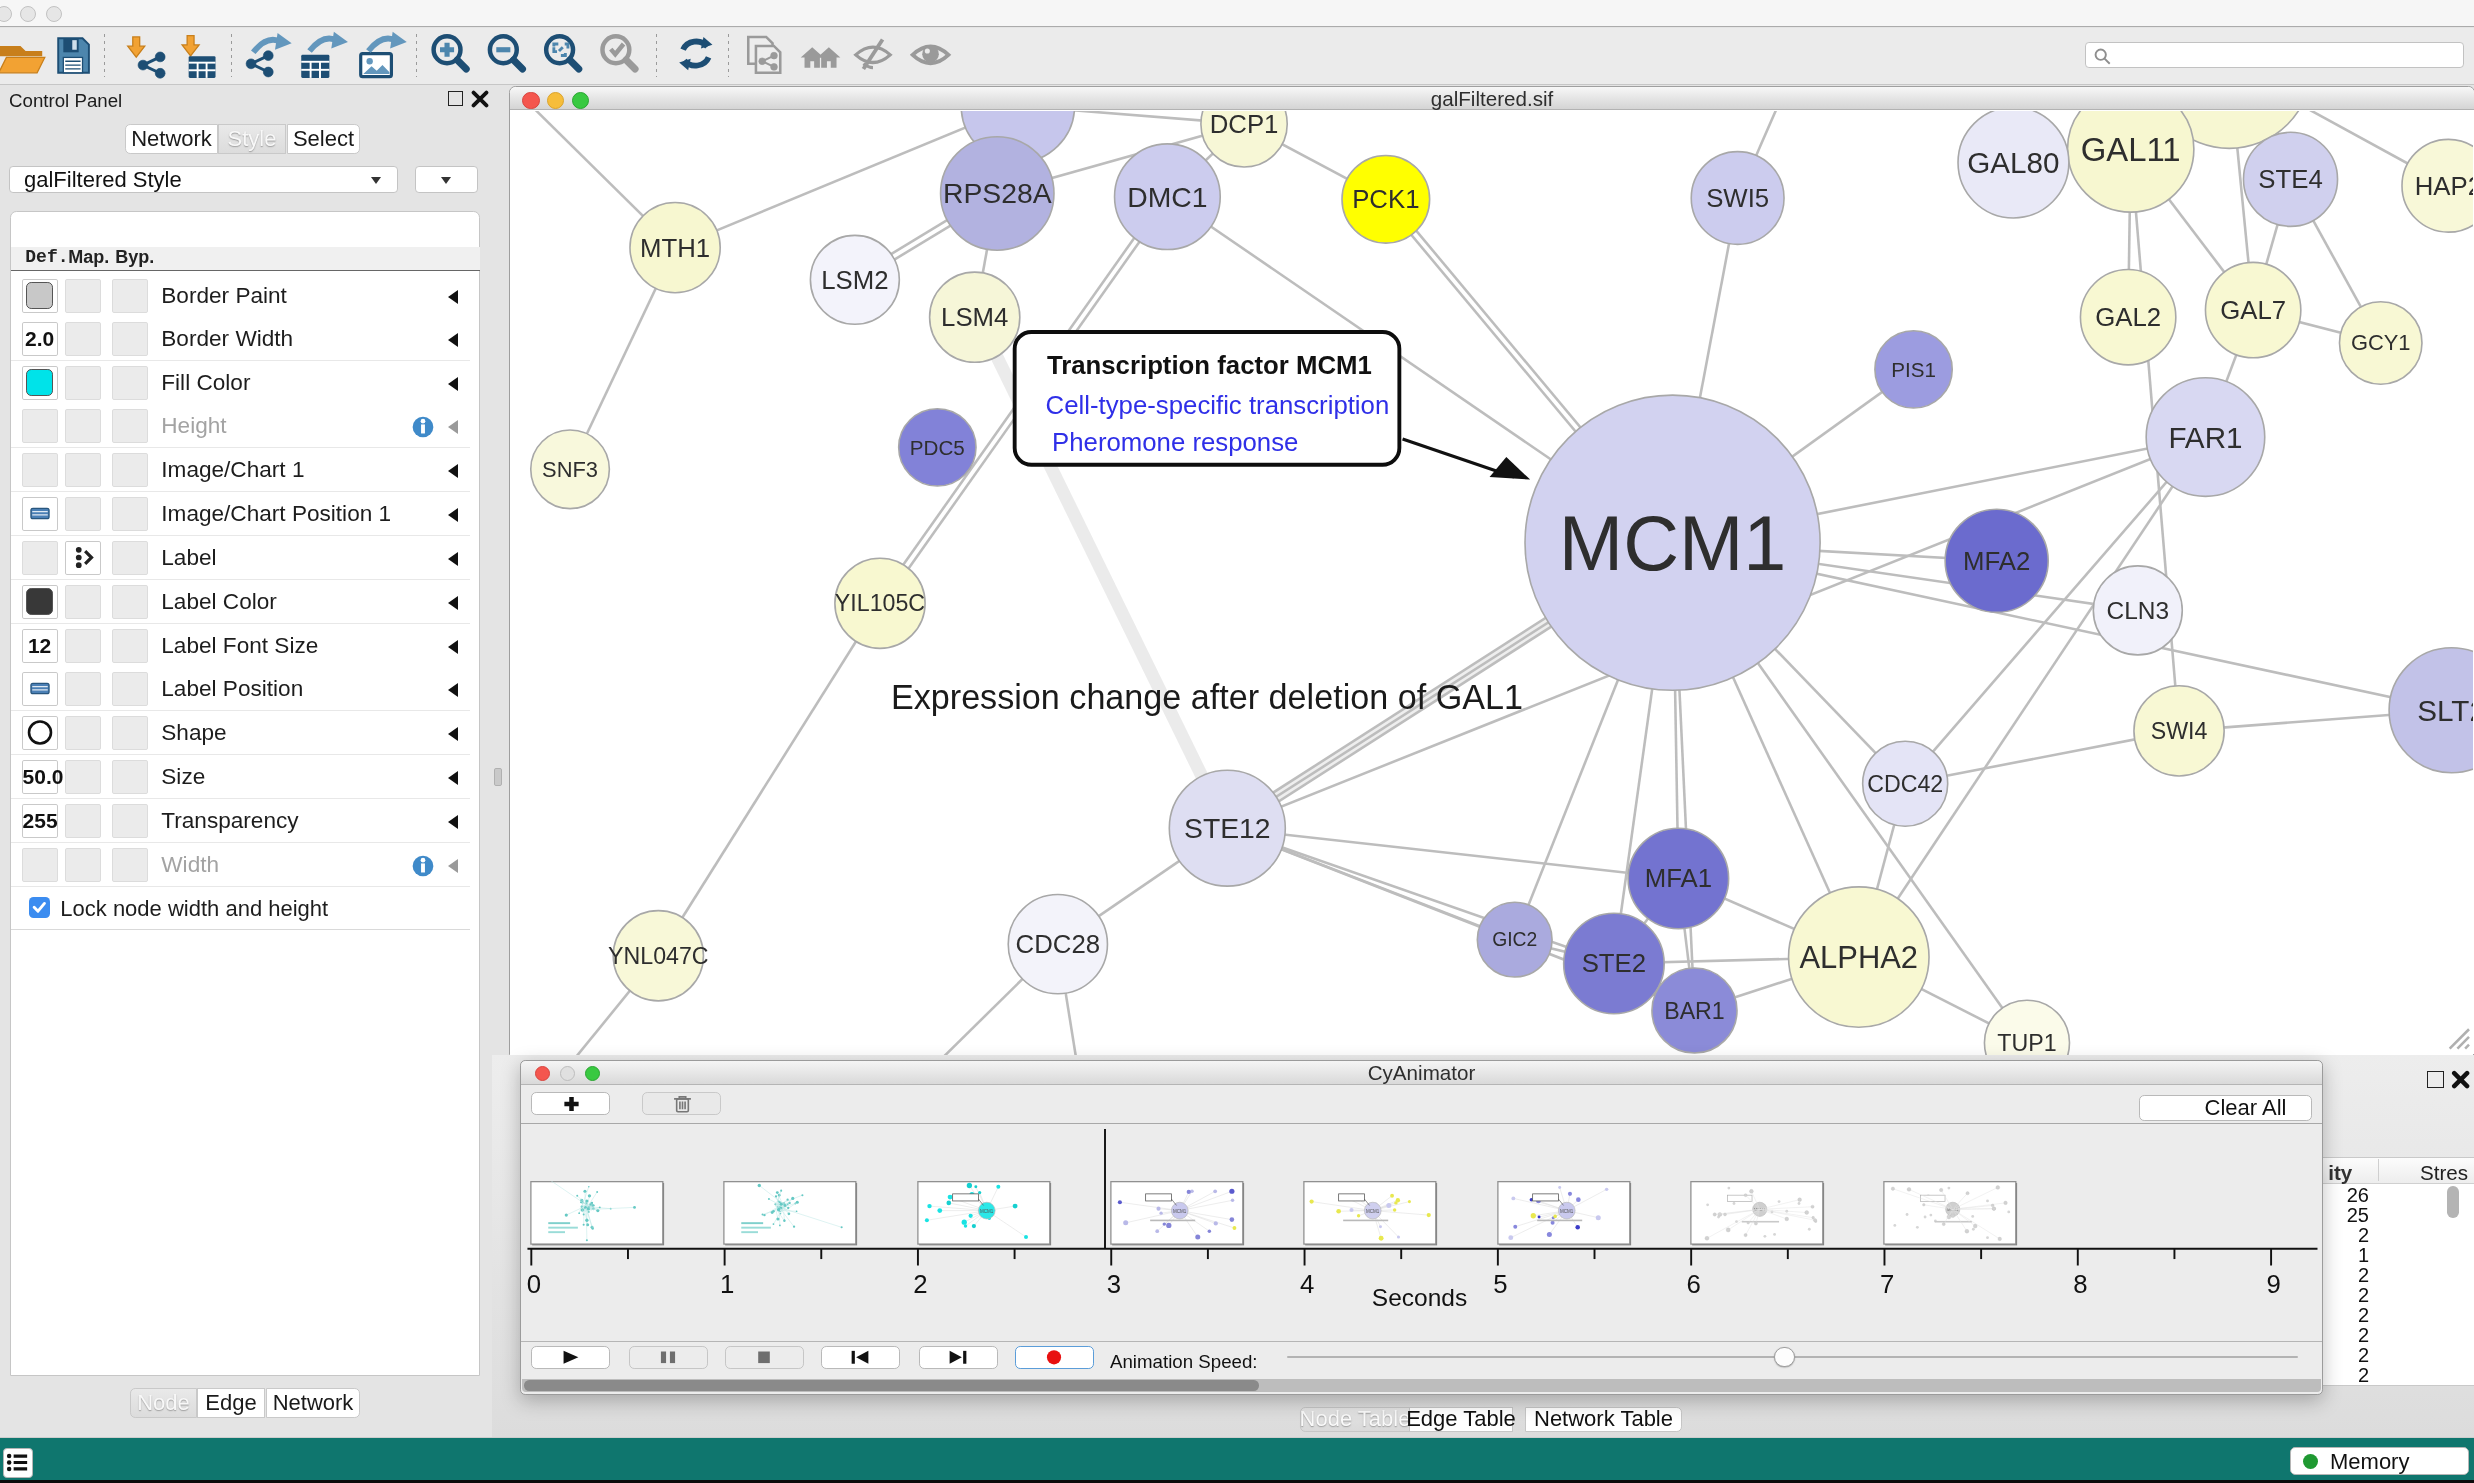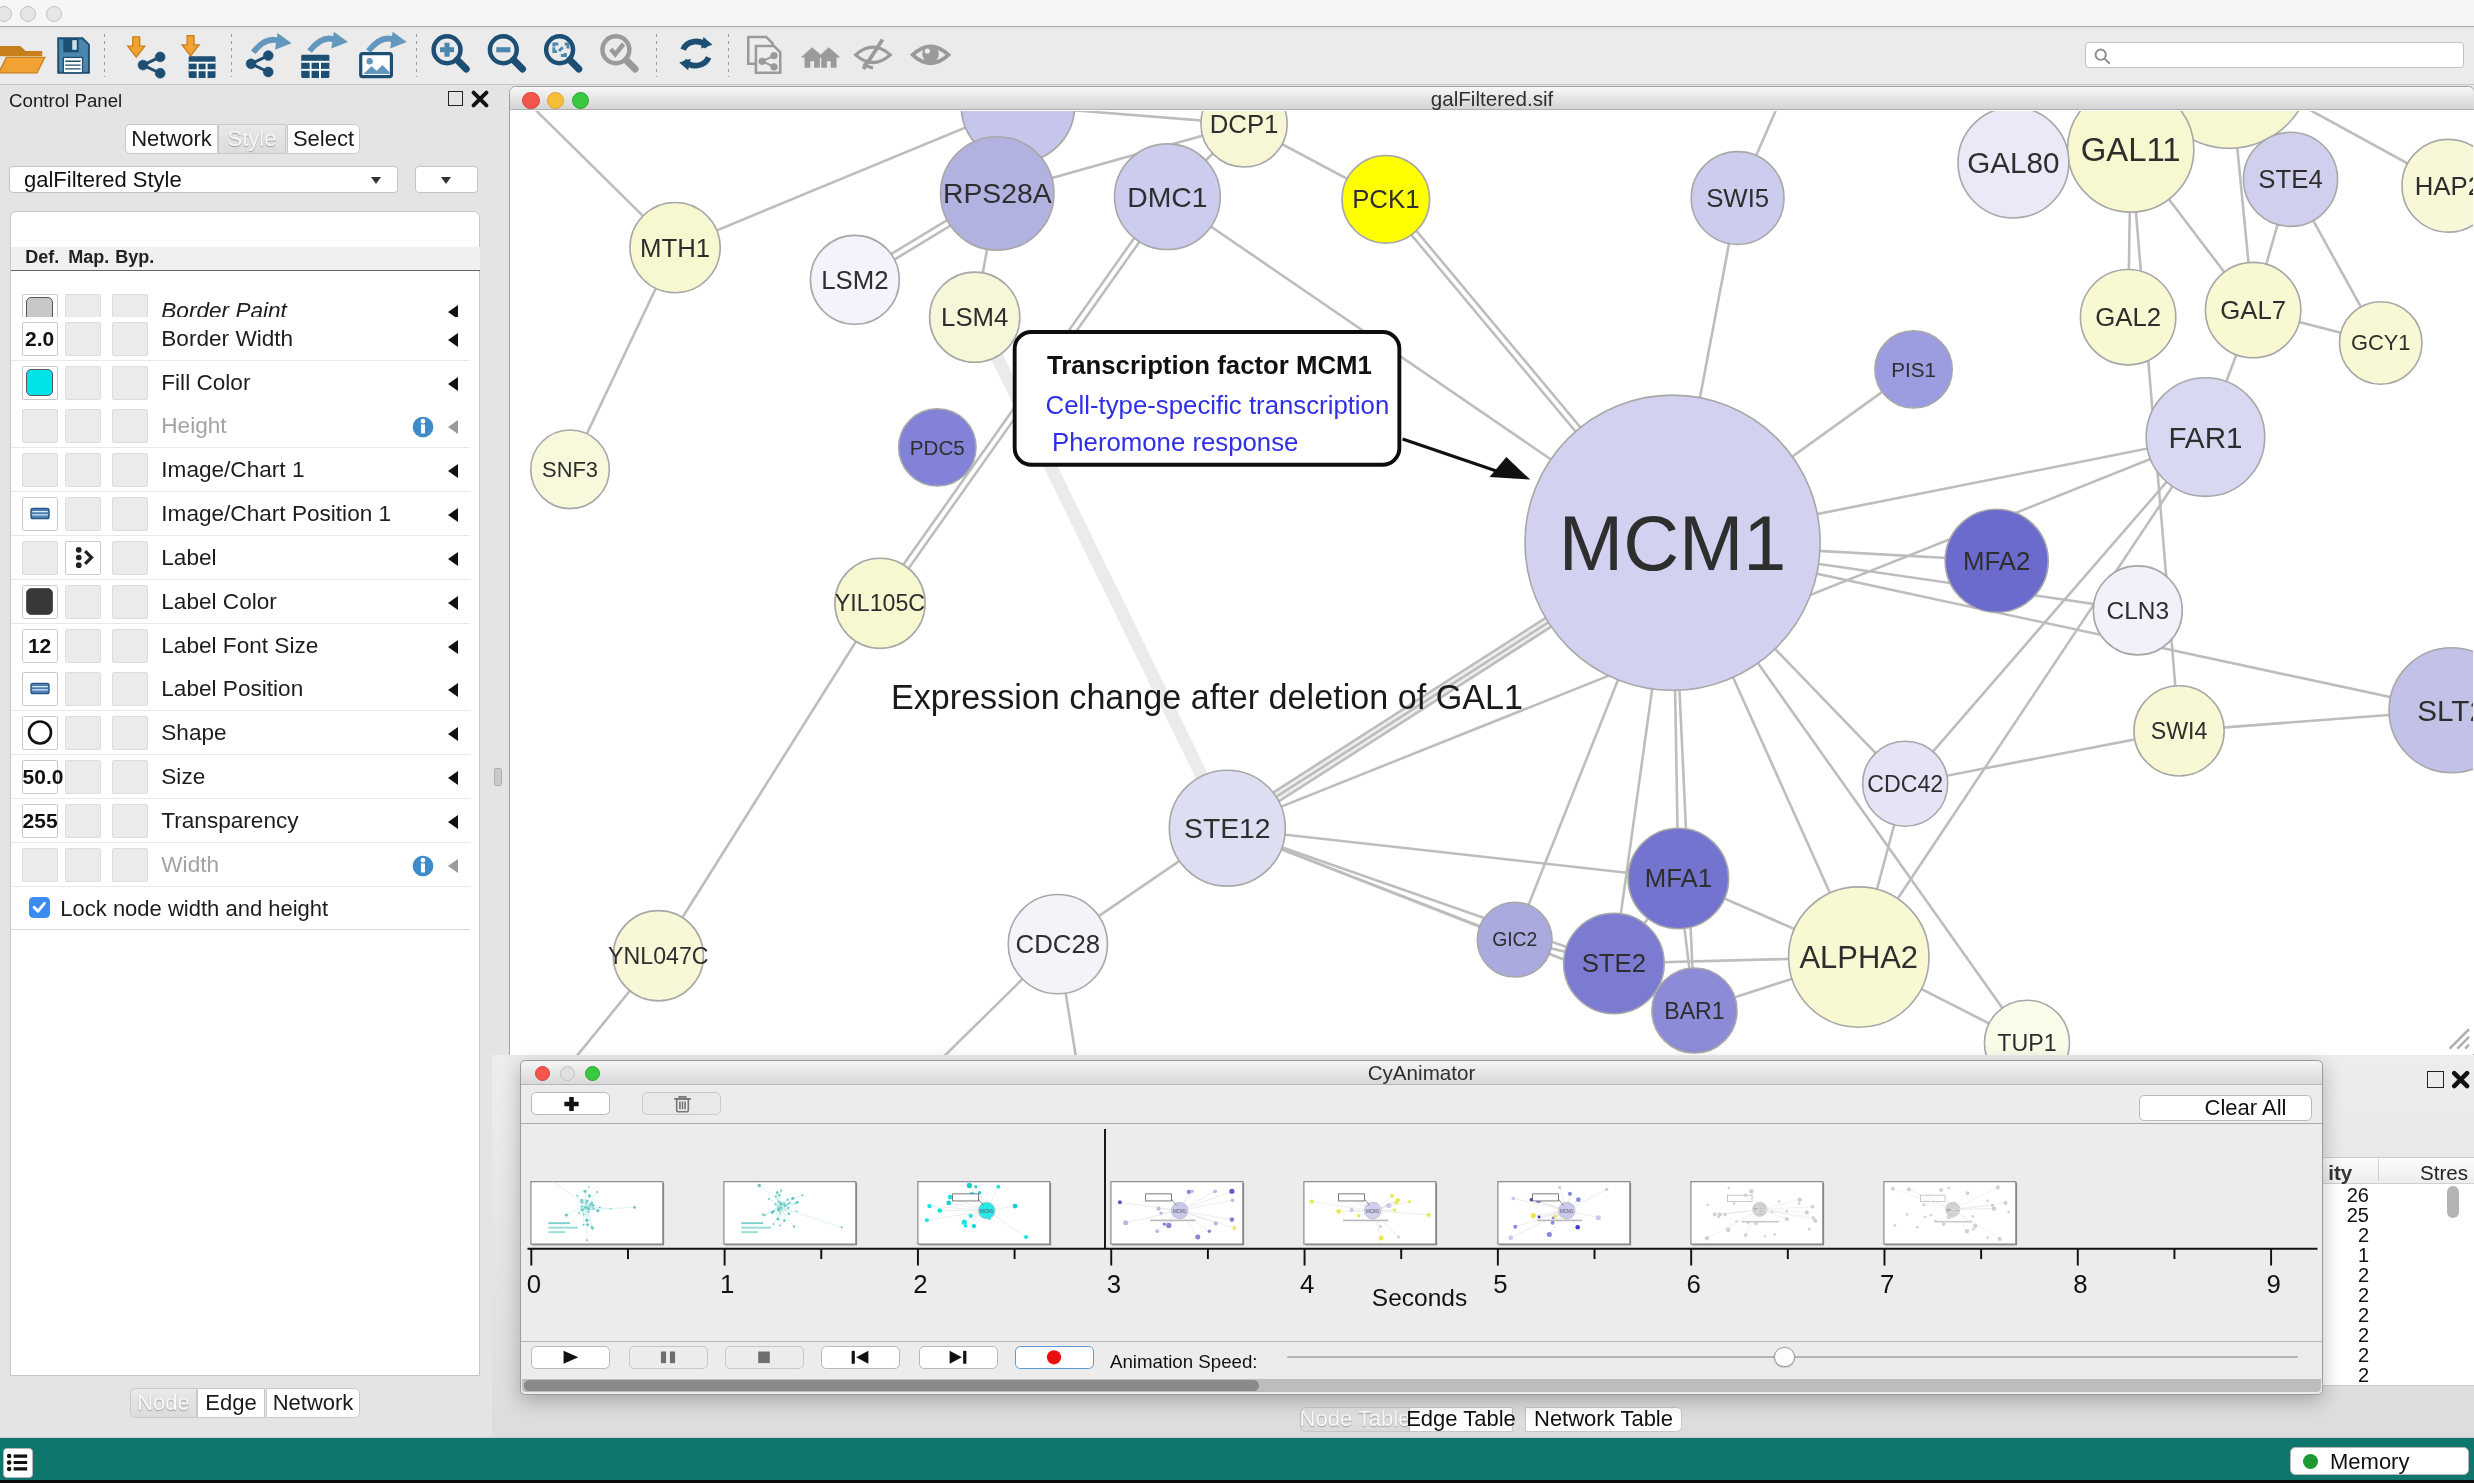"Def." span.abs { font-family: none -> Liberation Mono, monospace }
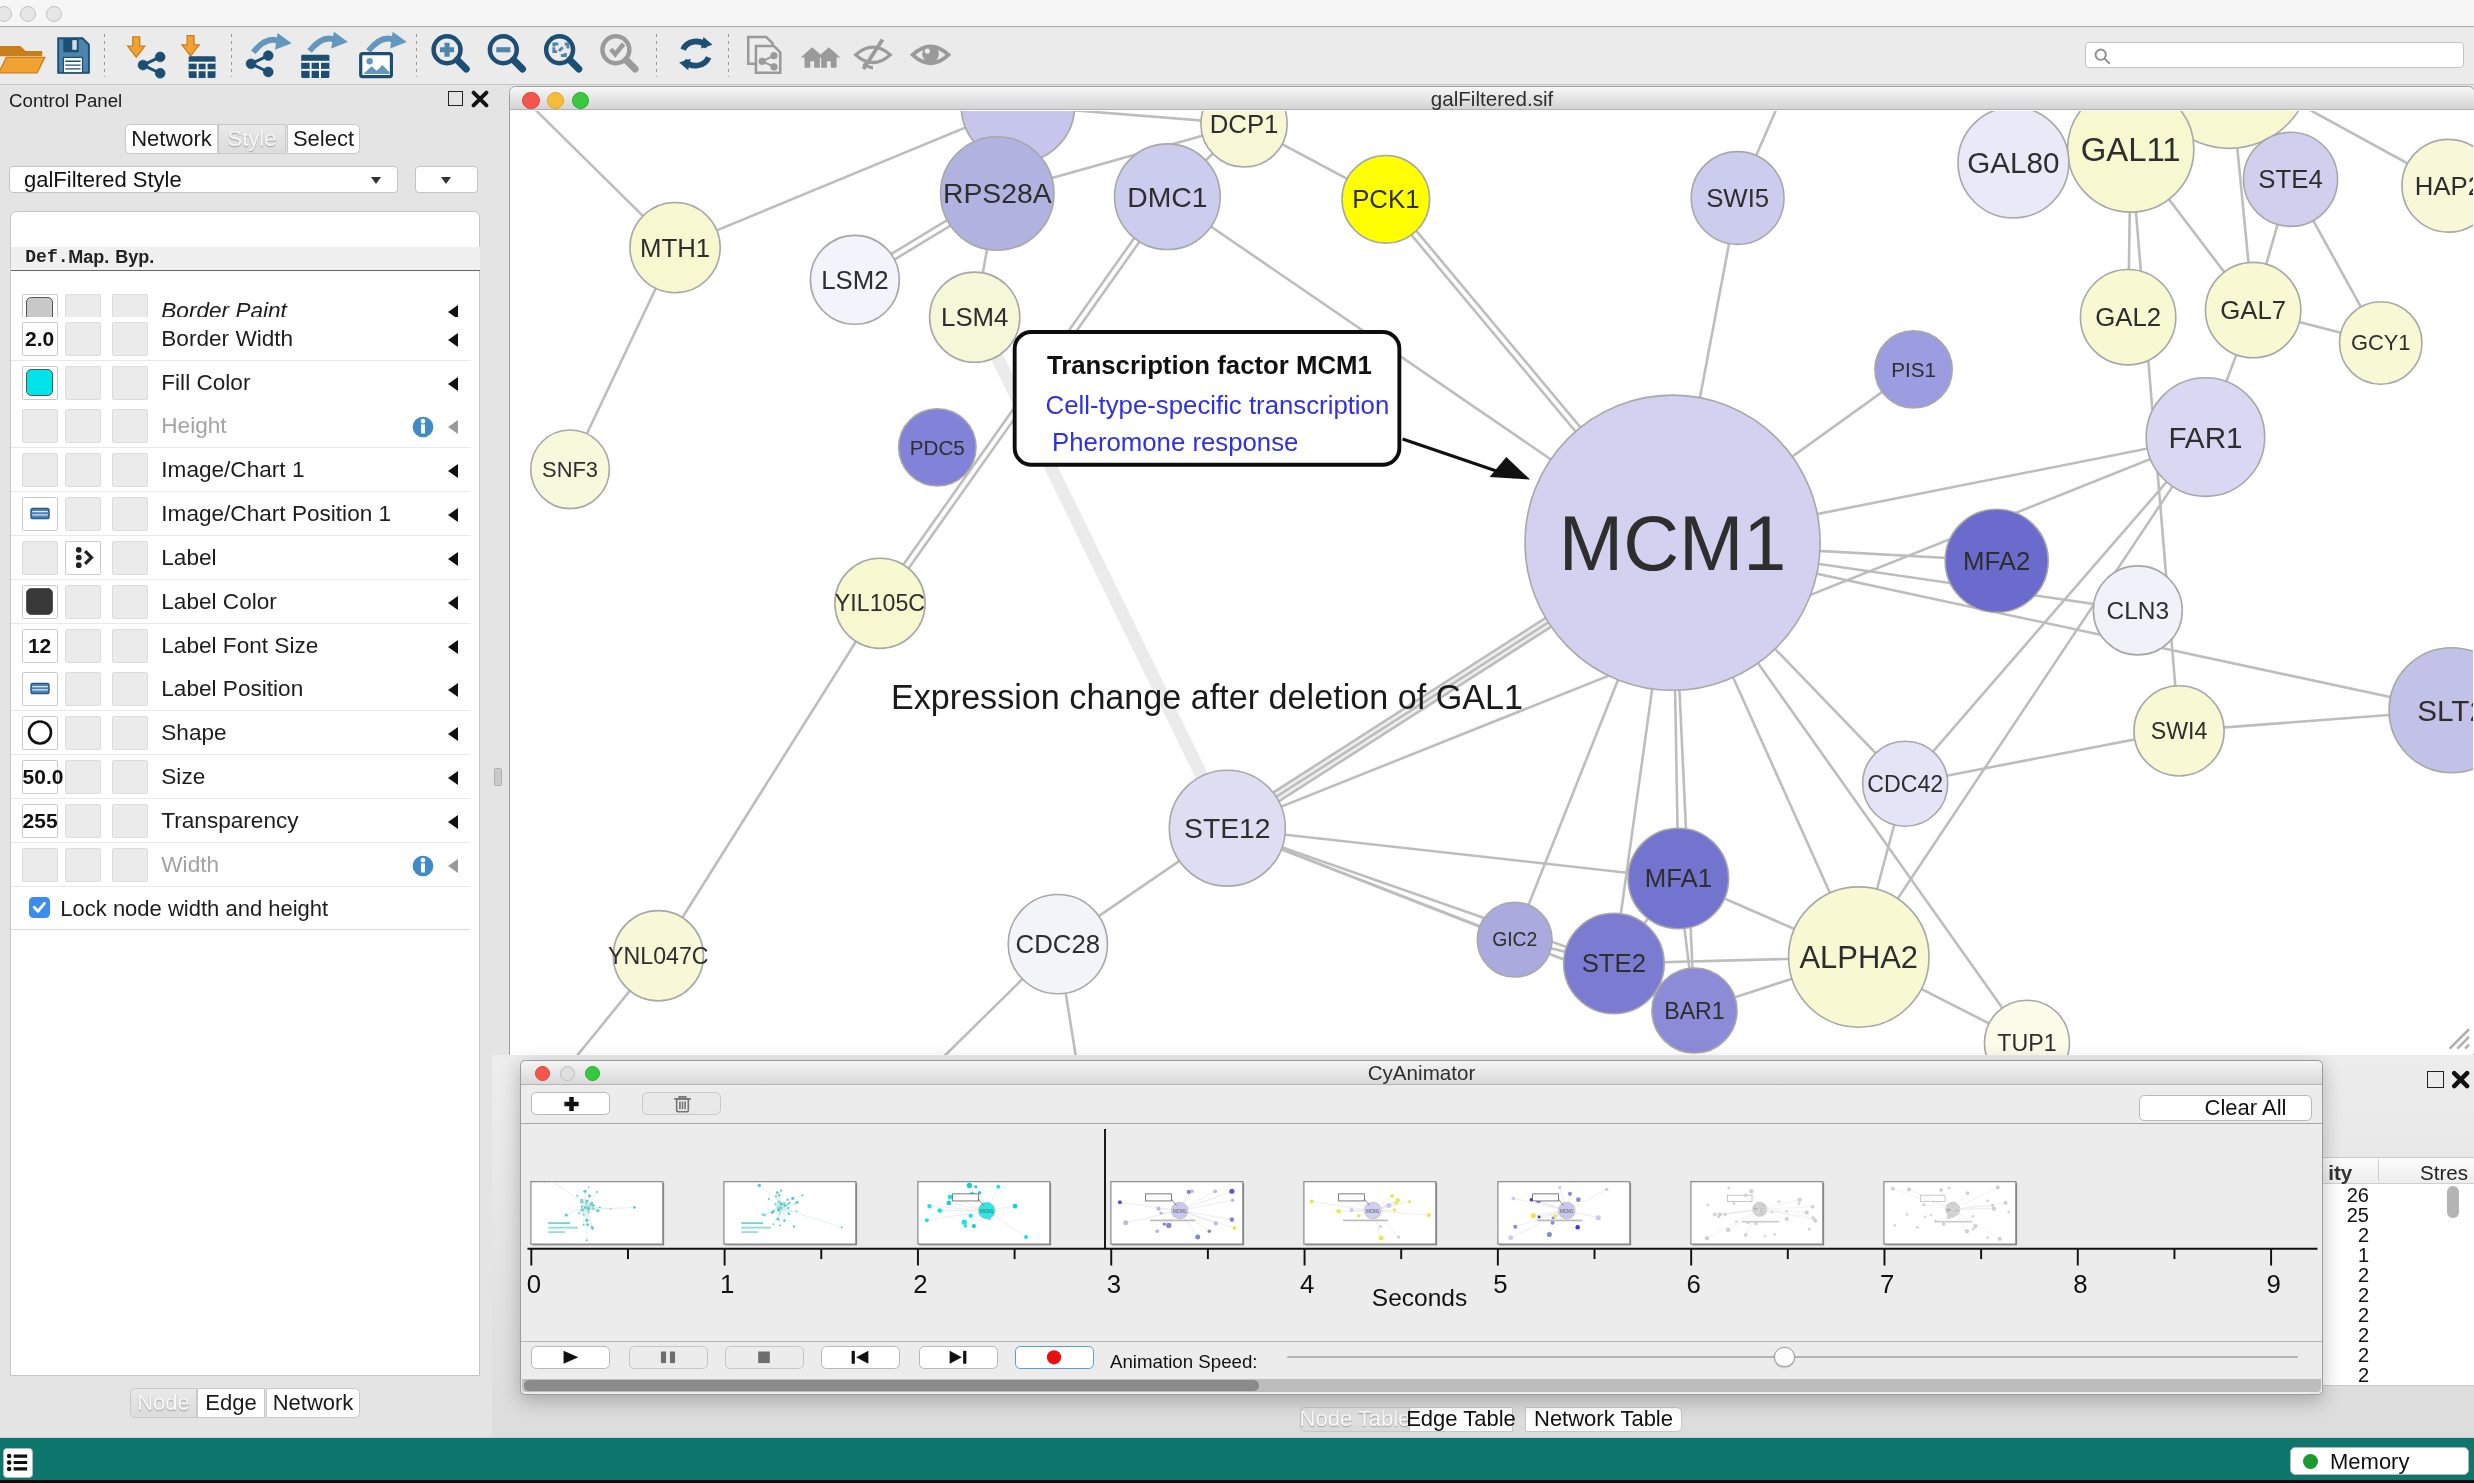"Border Paint" div.prow { font-style: italic -> none; top: 16px -> 1px }
